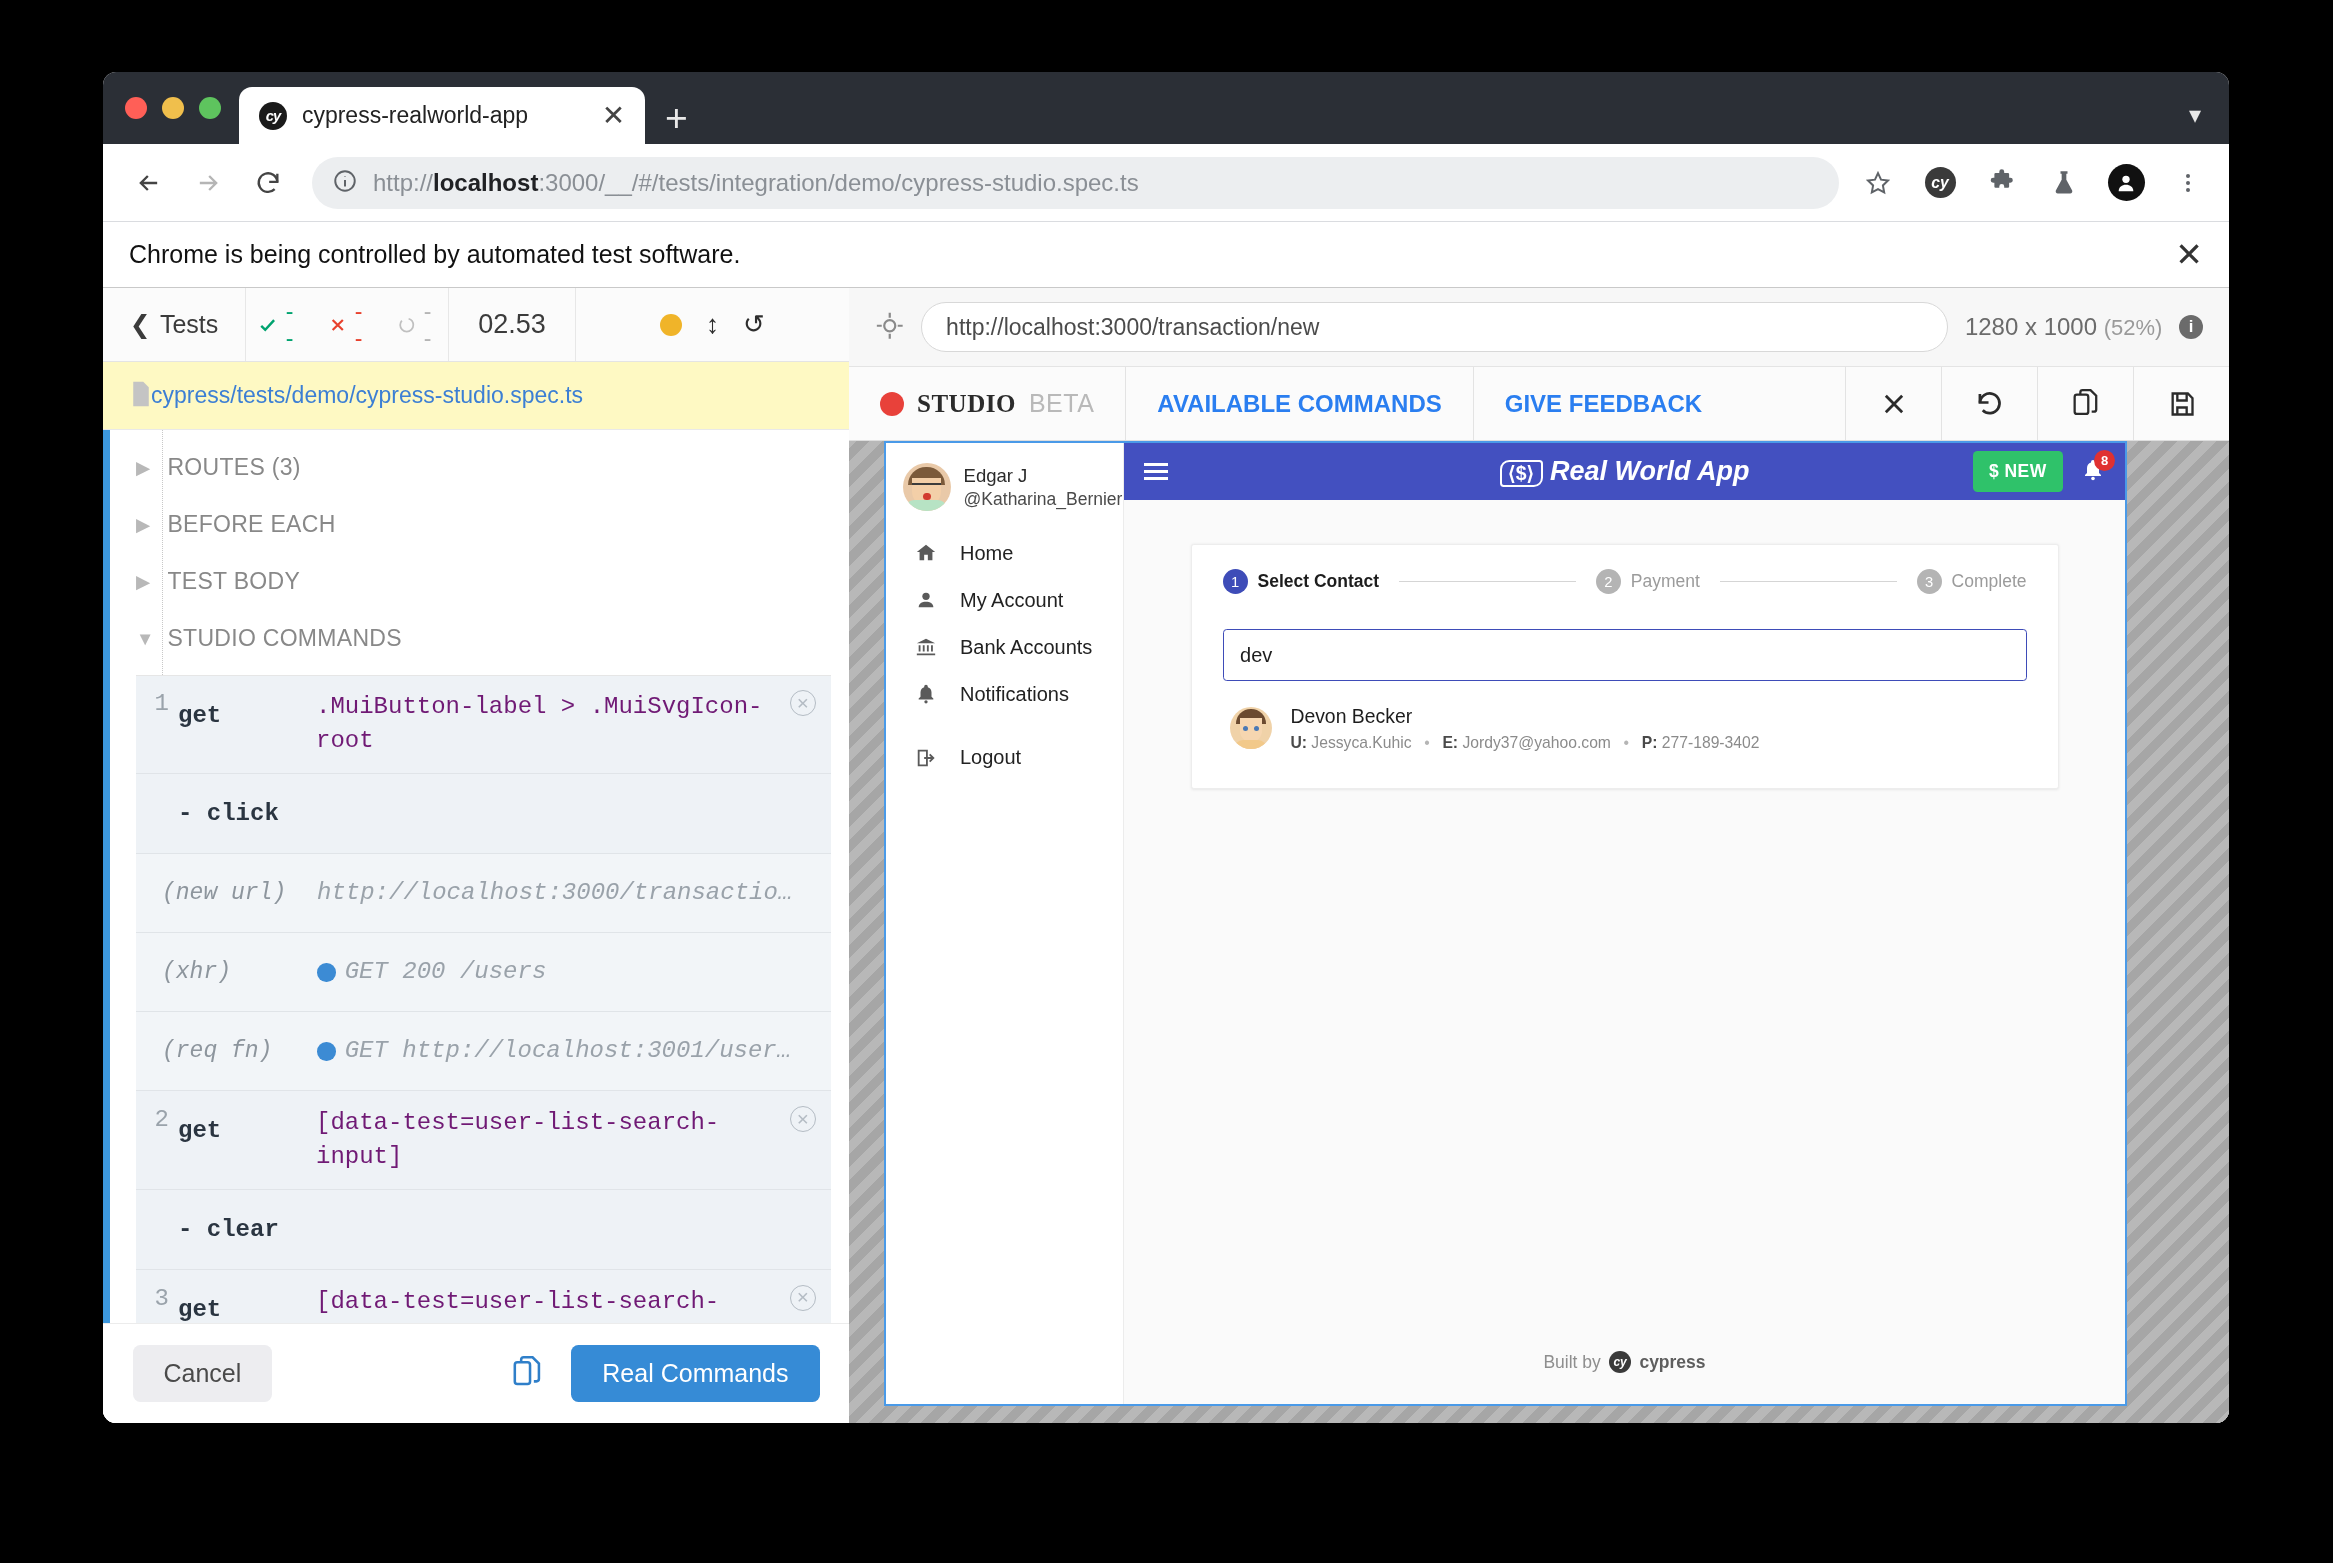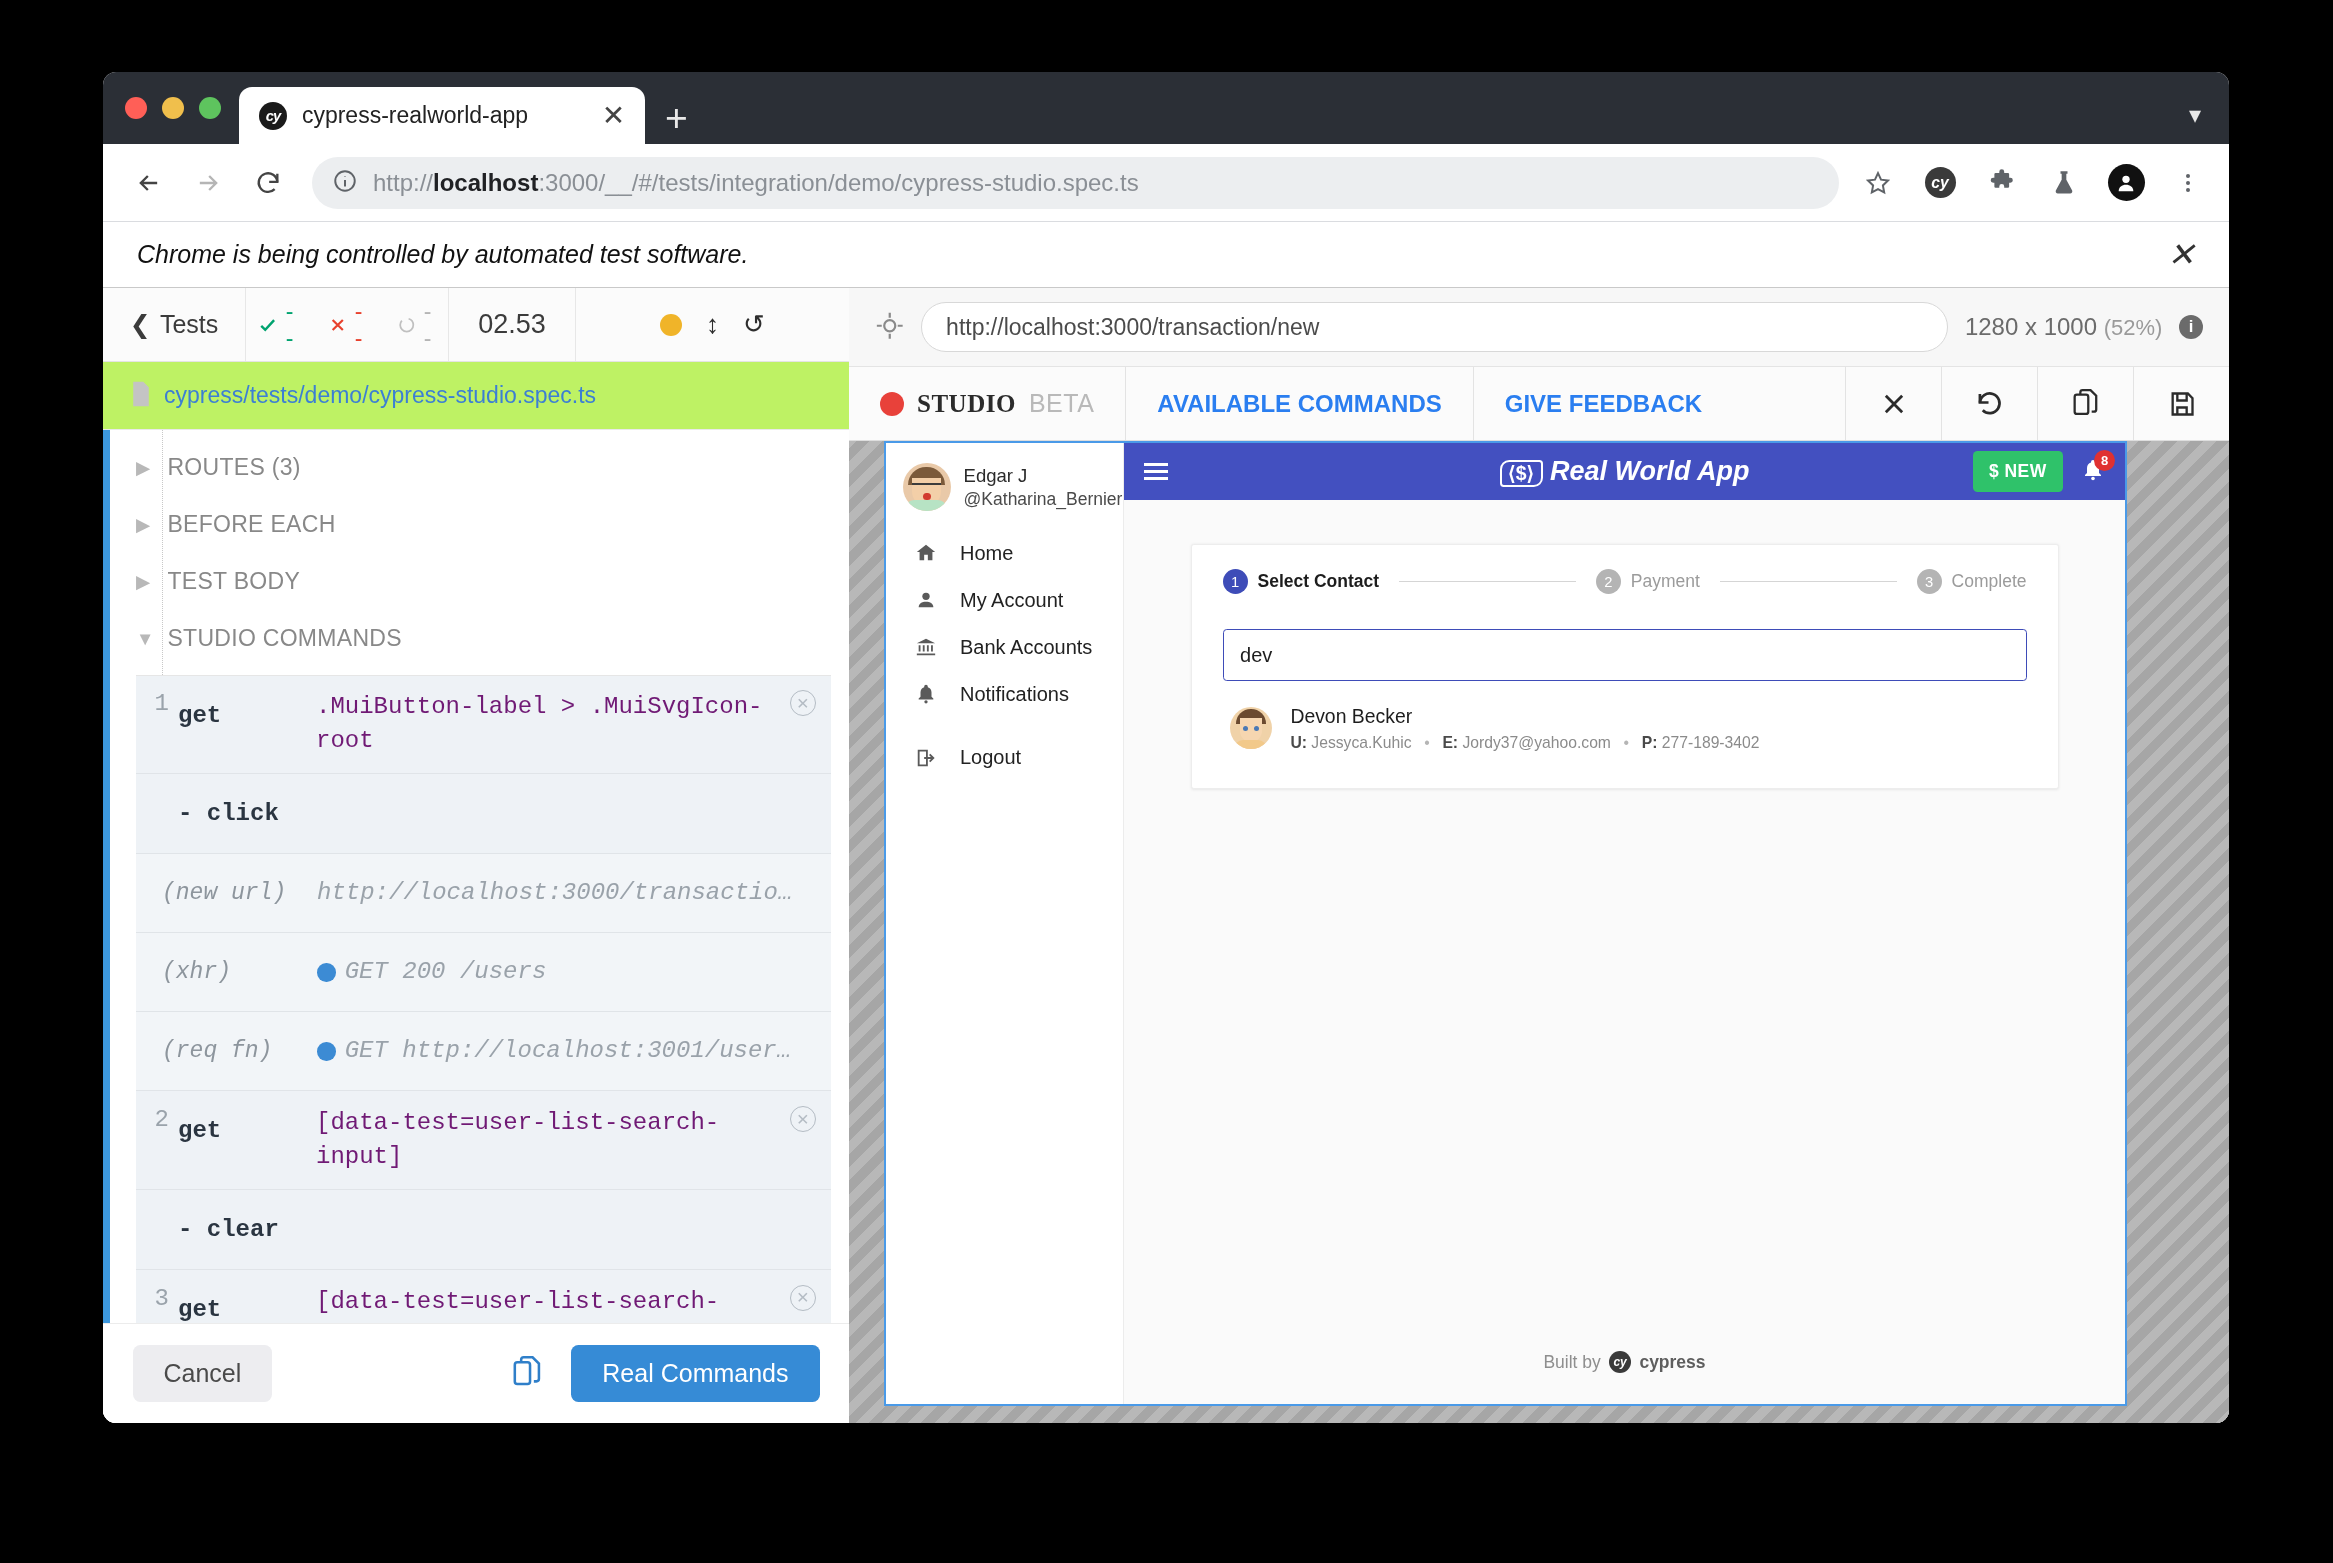"Chrome is being controlled by" .automation-bar { font-style: italic -> none; padding: 0 34px -> 0 26px }
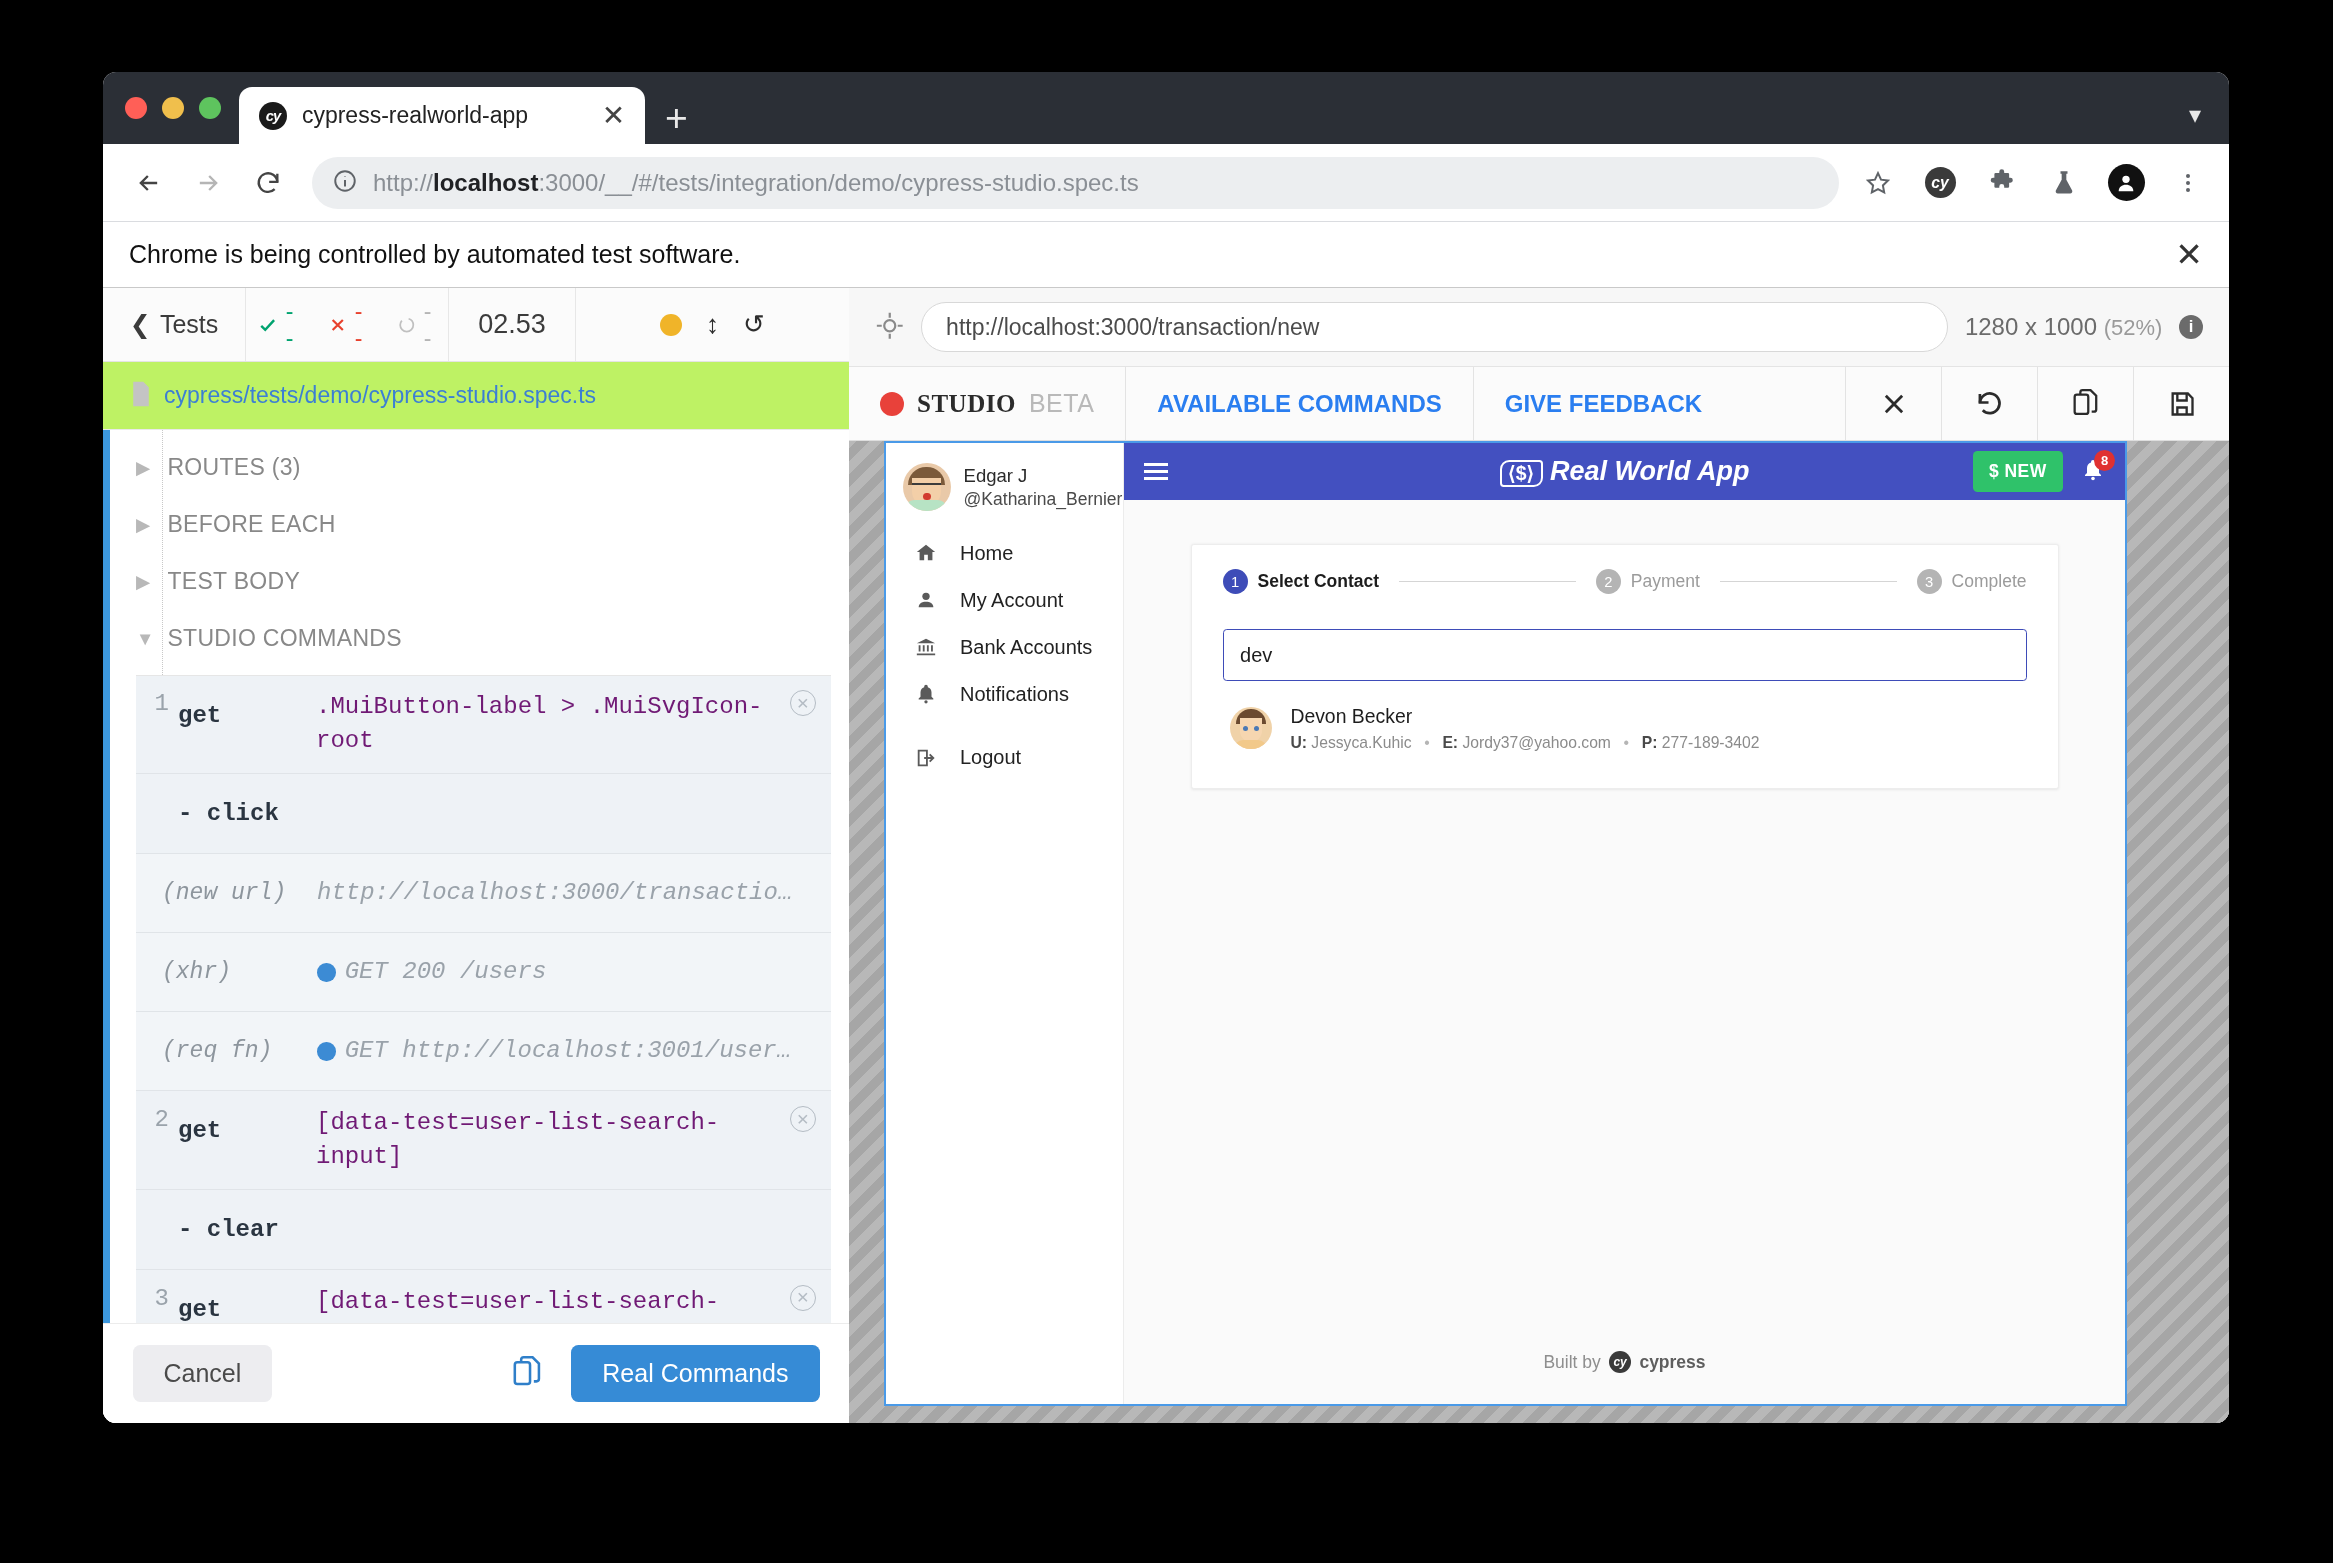"cypress/tests/demo/cypress-studio.spec.t" .spec-path { background: #bef264 -> #fef9c3; gap: 13px -> none }
